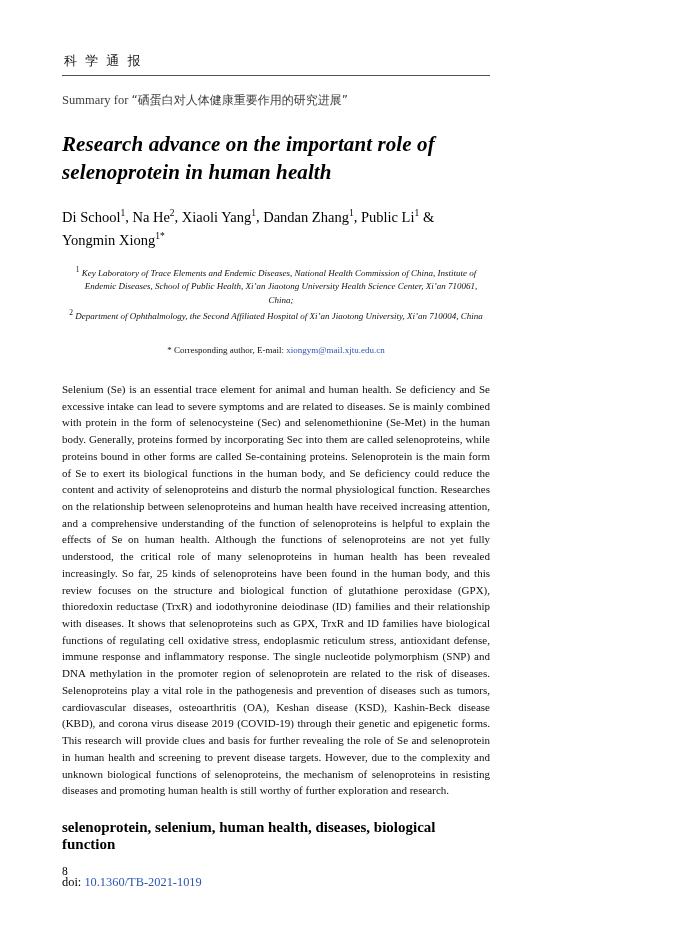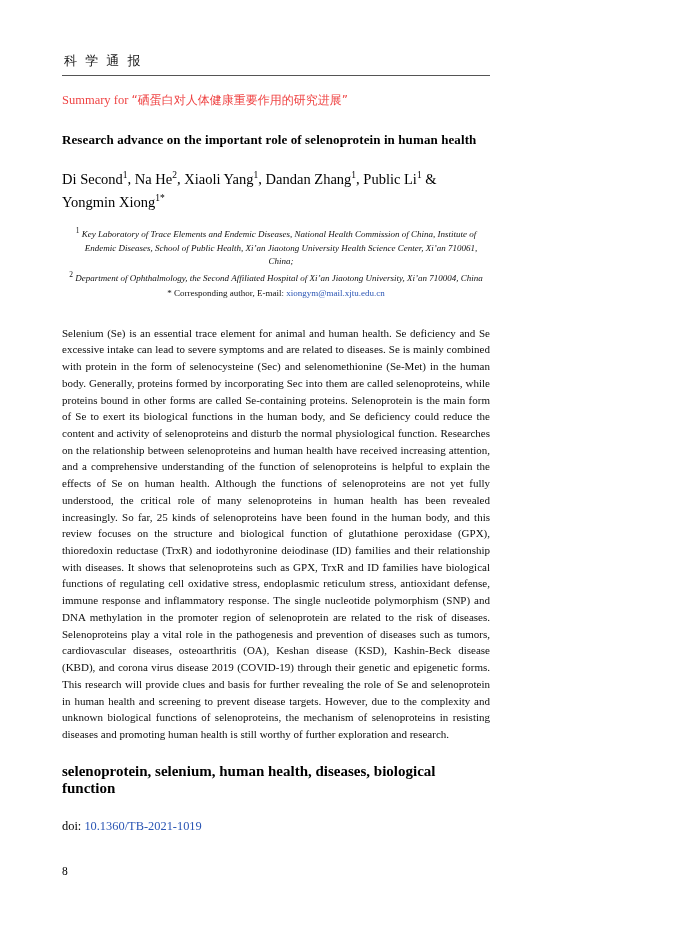"Summary for “硒蛋白对人体健康重要作用的研究进展”" .summary-line { color: #ef4444 -> #404040 }
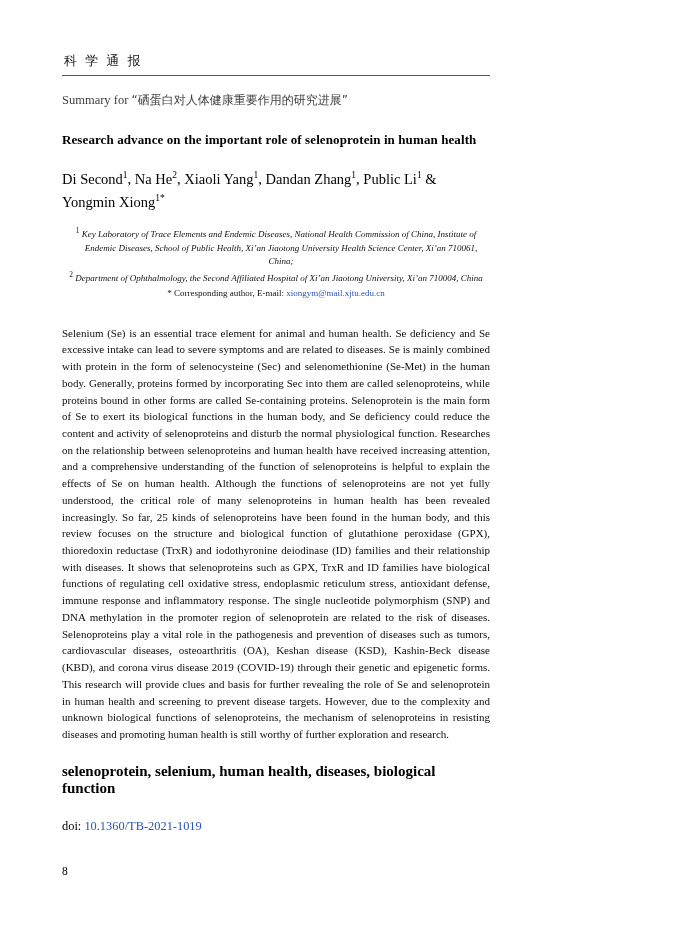"Research advance on the important" h1.title { font-size: 13px -> 21px; font-style: none -> italic }
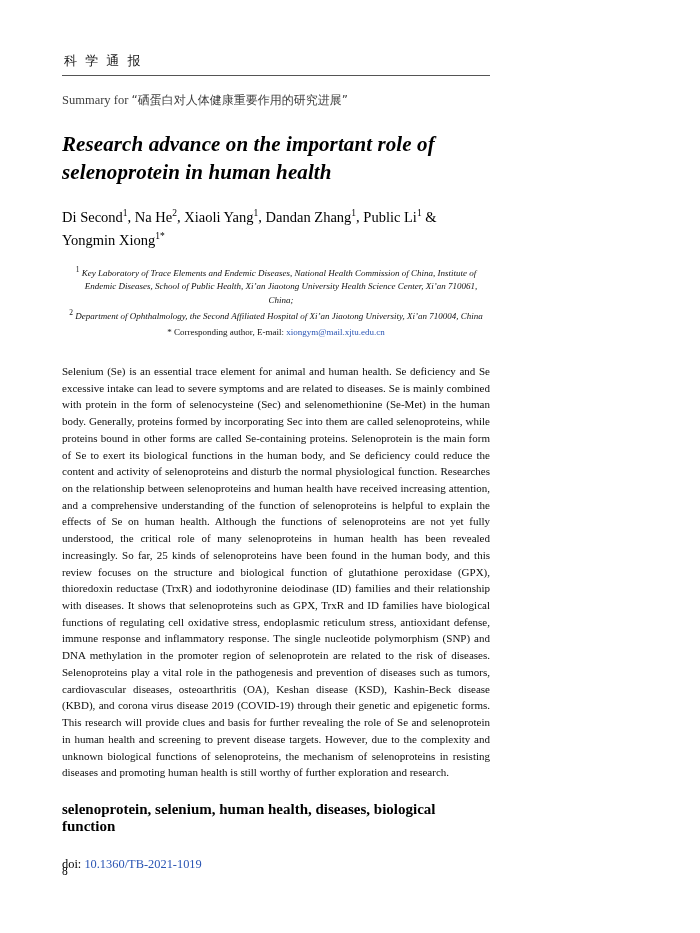"Di Second" span { text: Second -> School }
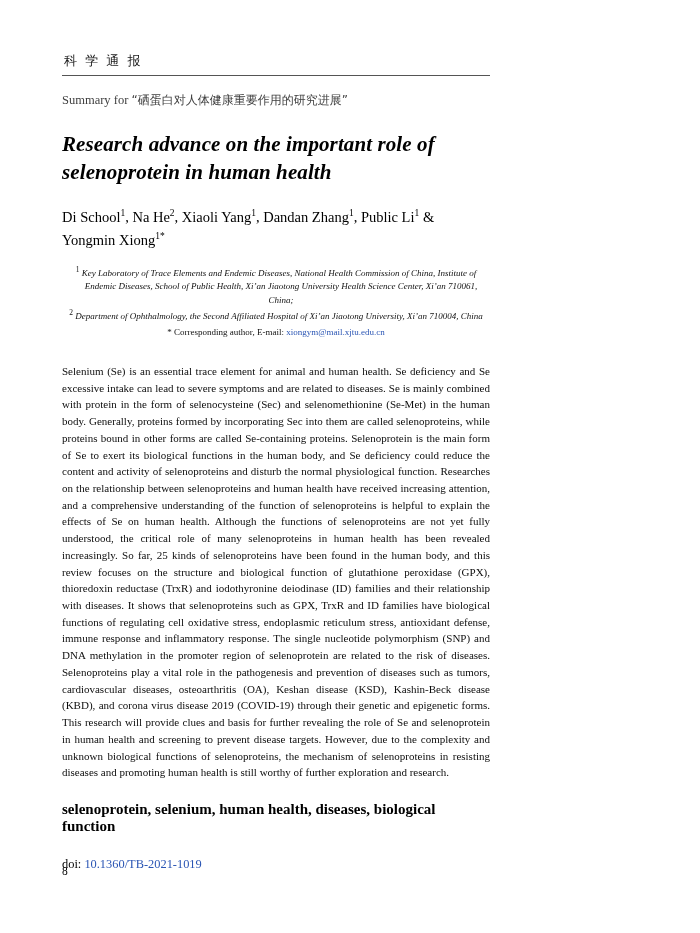"* Corresponding author, E-mail:" .corresponding { margin-top: 1px -> 19px }
